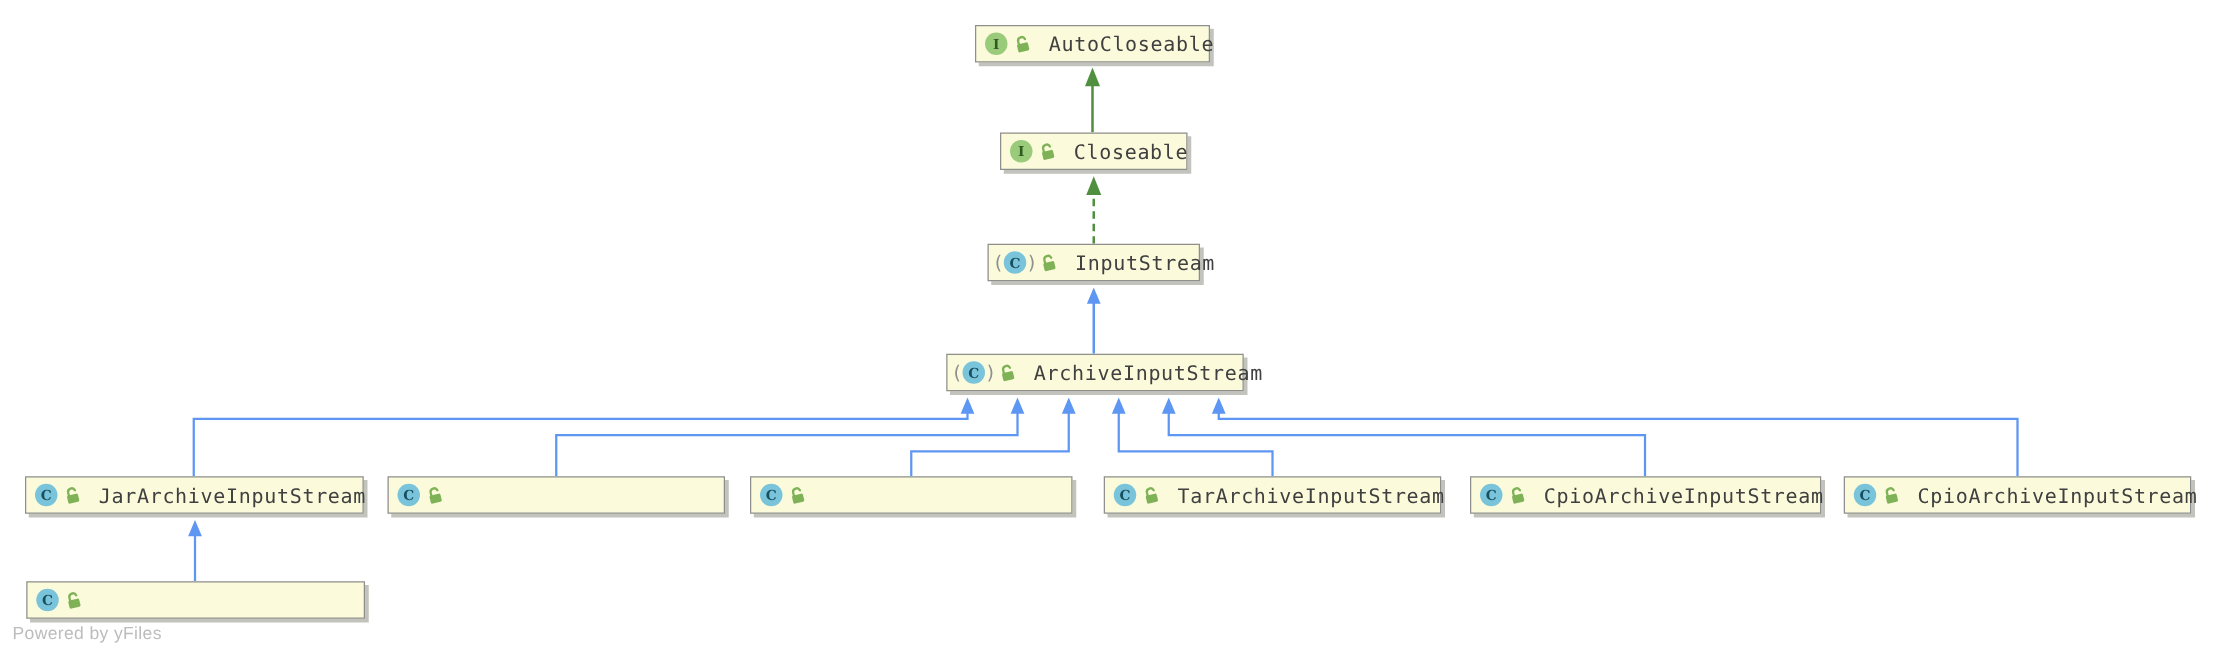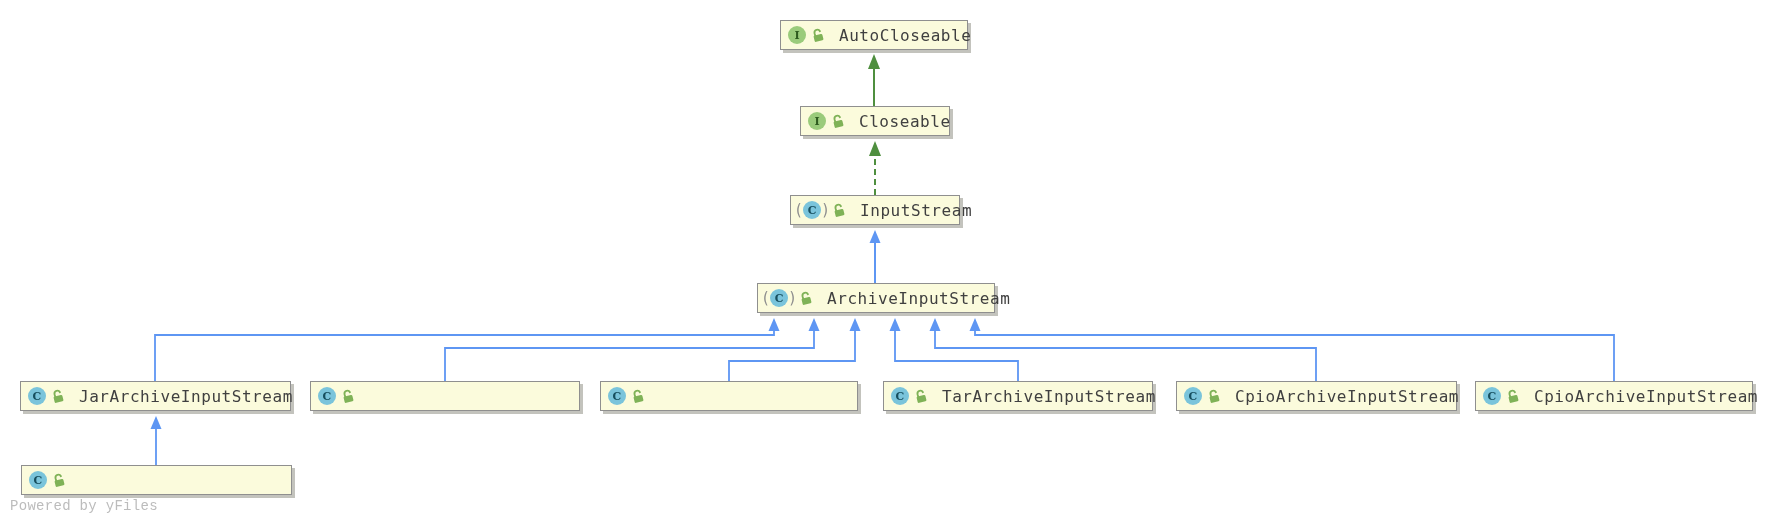"Powered by yFiles" #watermark { font-family: Liberation Mono, monospace -> Liberation Sans, sans-serif }
